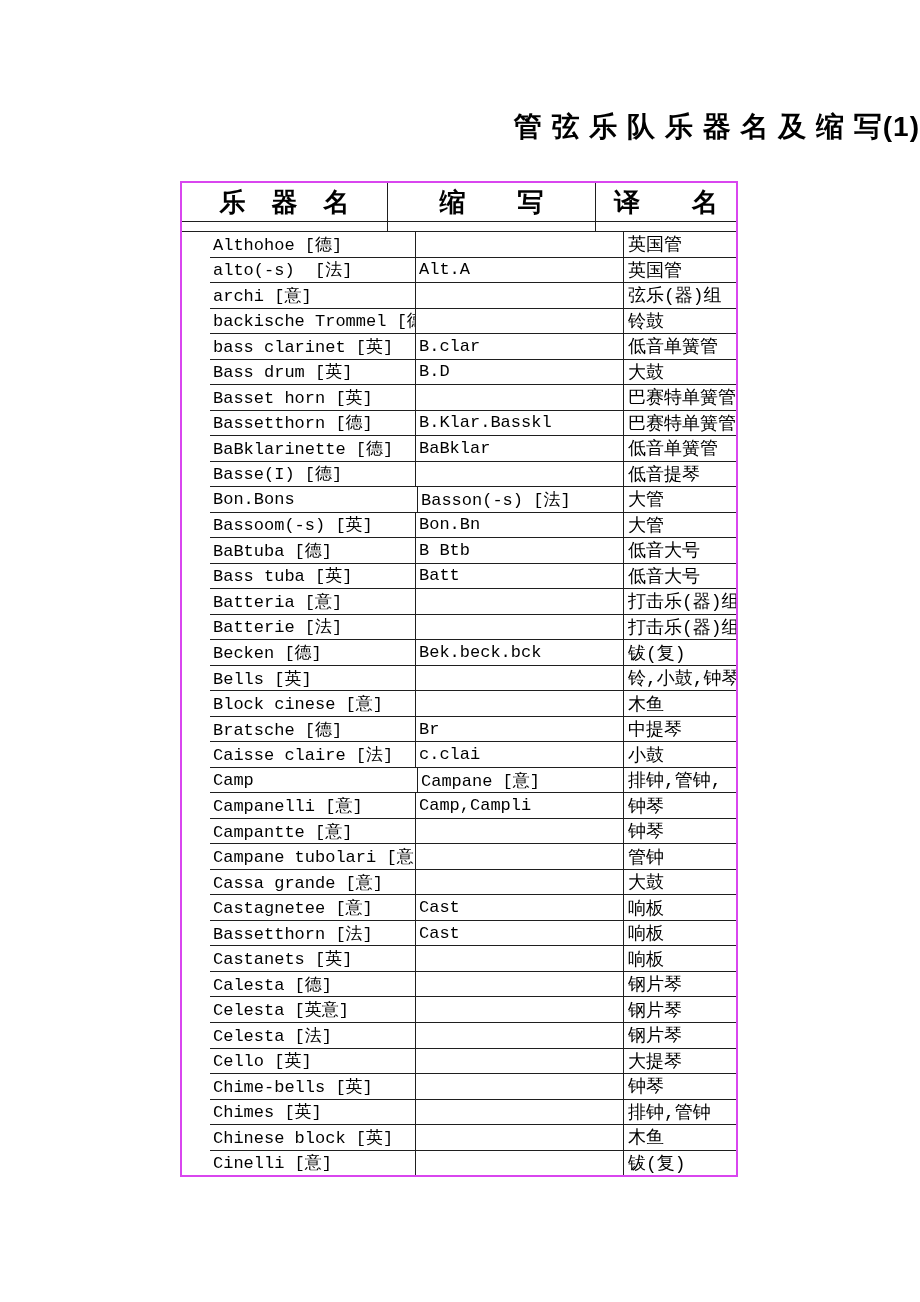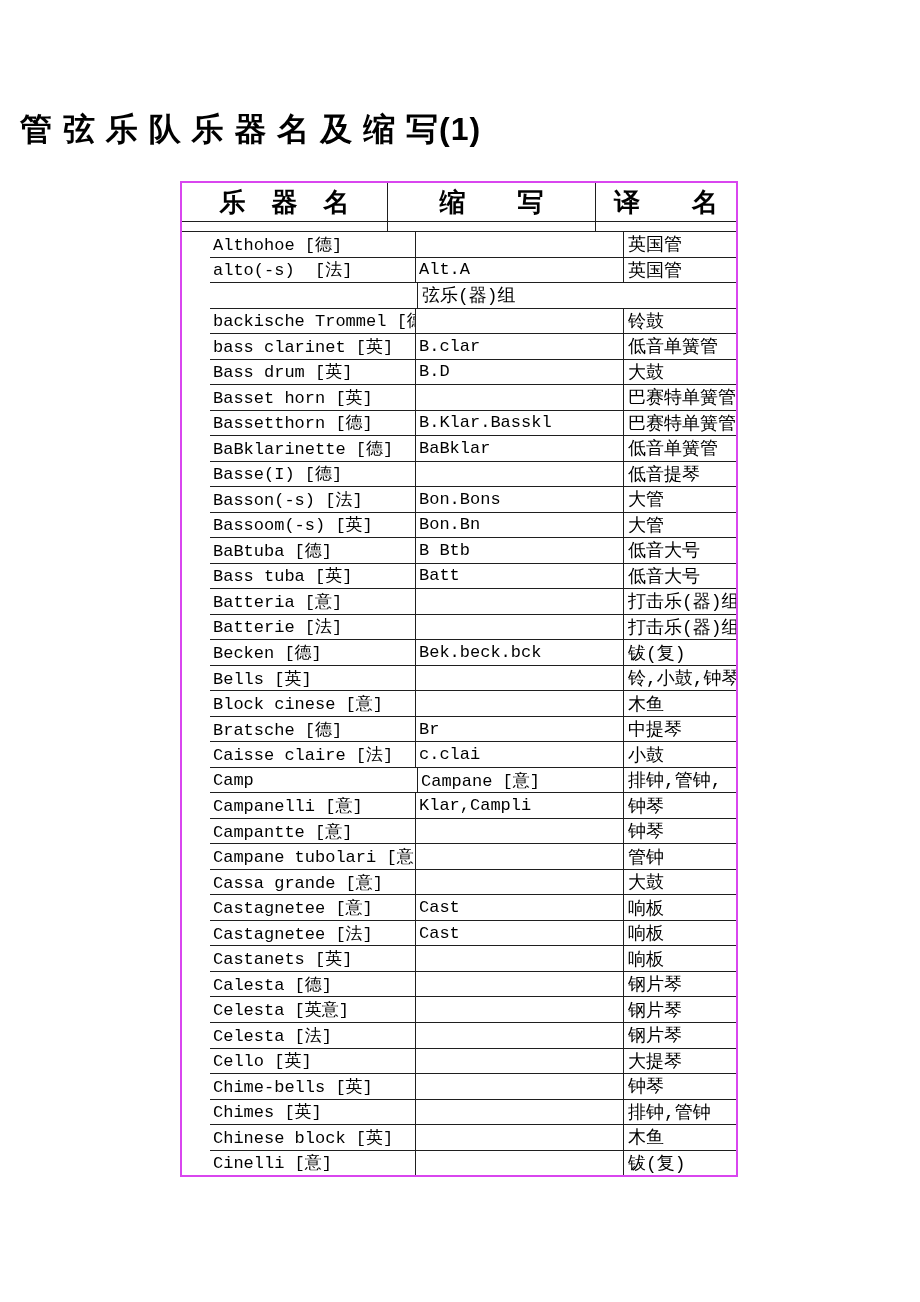"管 弦 乐 队 乐" .title { font-size: 32px -> 28px; text-align: left -> right }
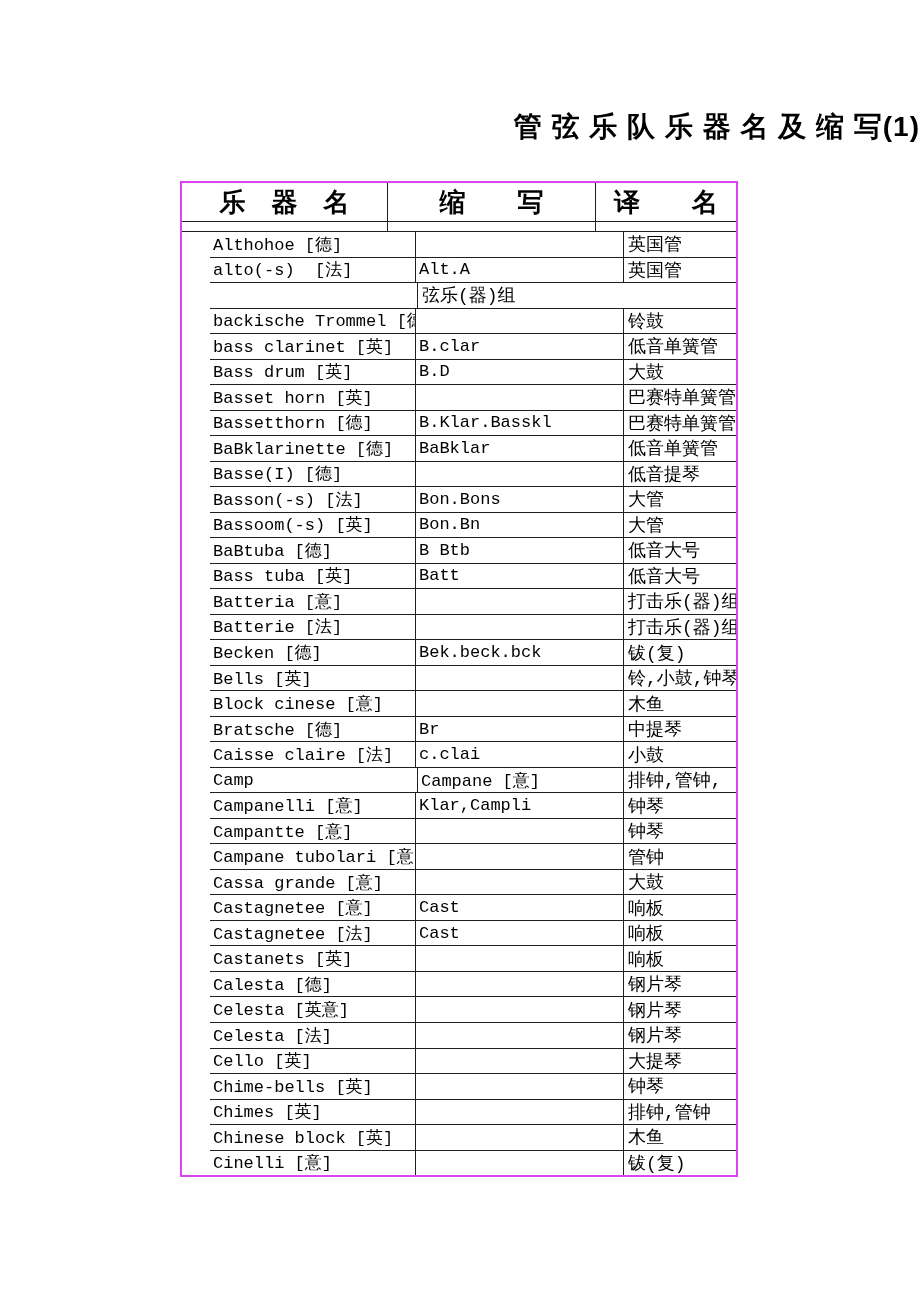"archi [意]" div.tcell { html: none -> <div>archi [意]</div> }
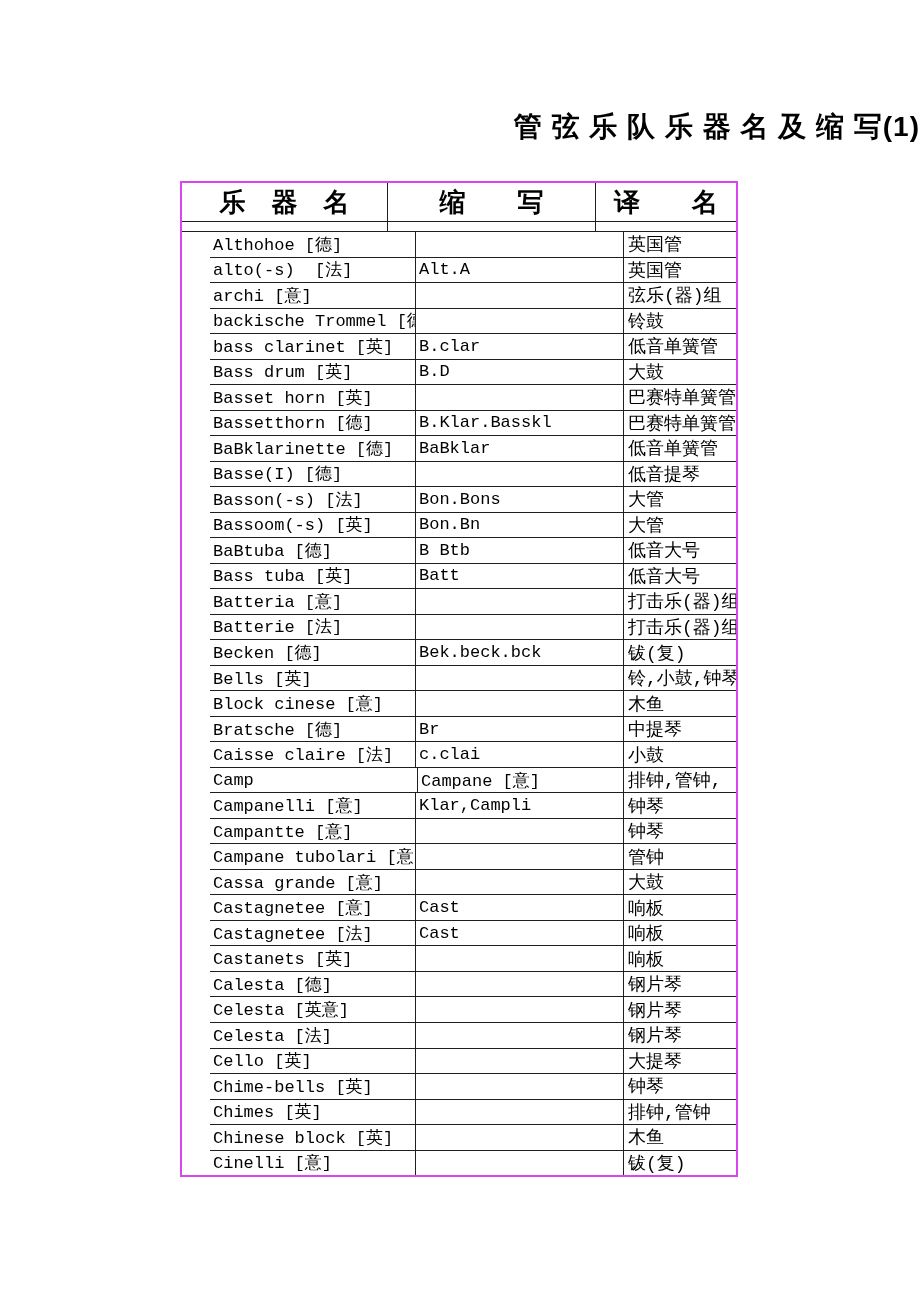"Basson(-s) [法]" div.tcell { order: before "Bon.Bons" -> after "Bon.Bons" }
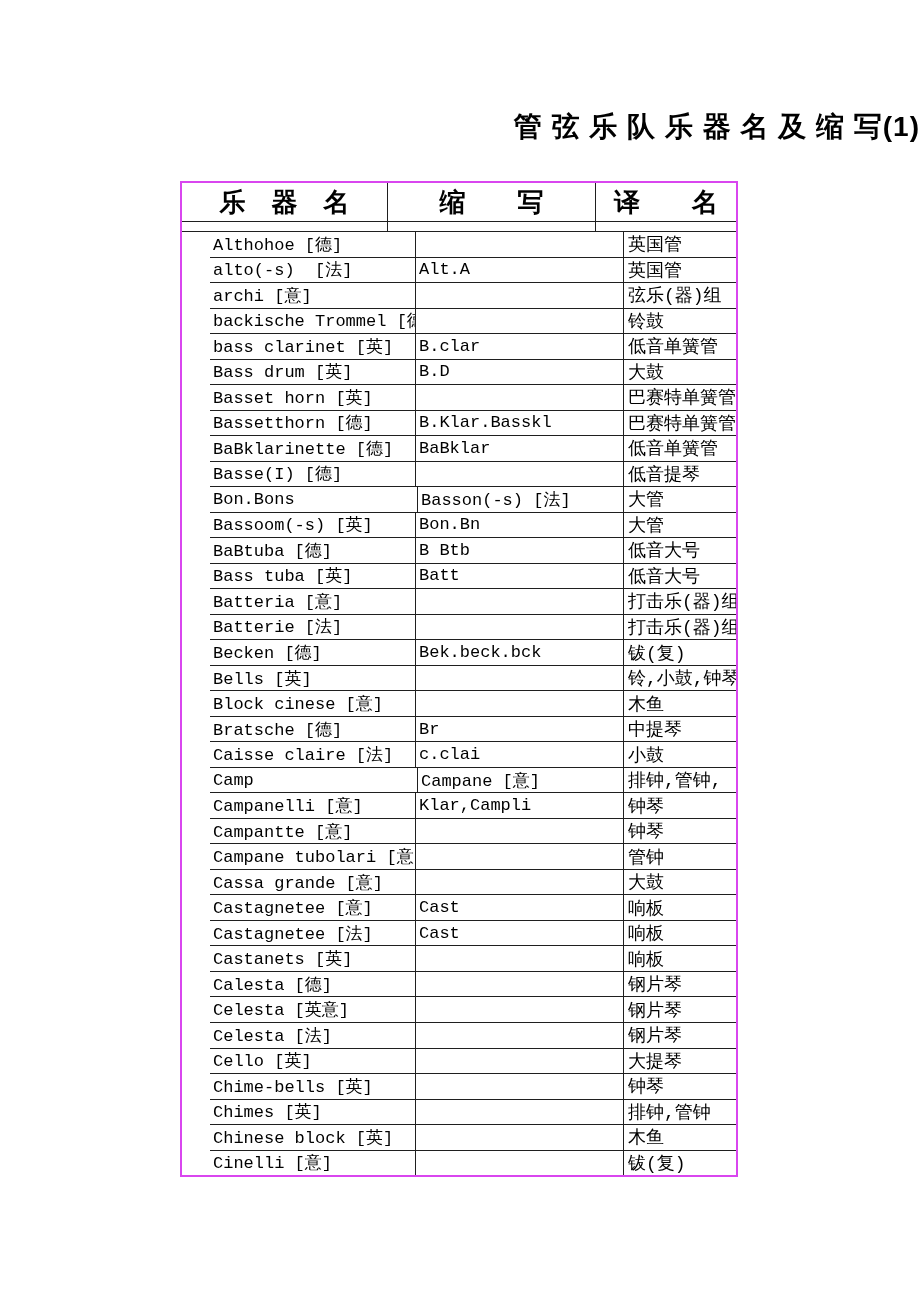"Klar,Campli" div.tcell { text: Klar,Campli -> Camp,Campli }
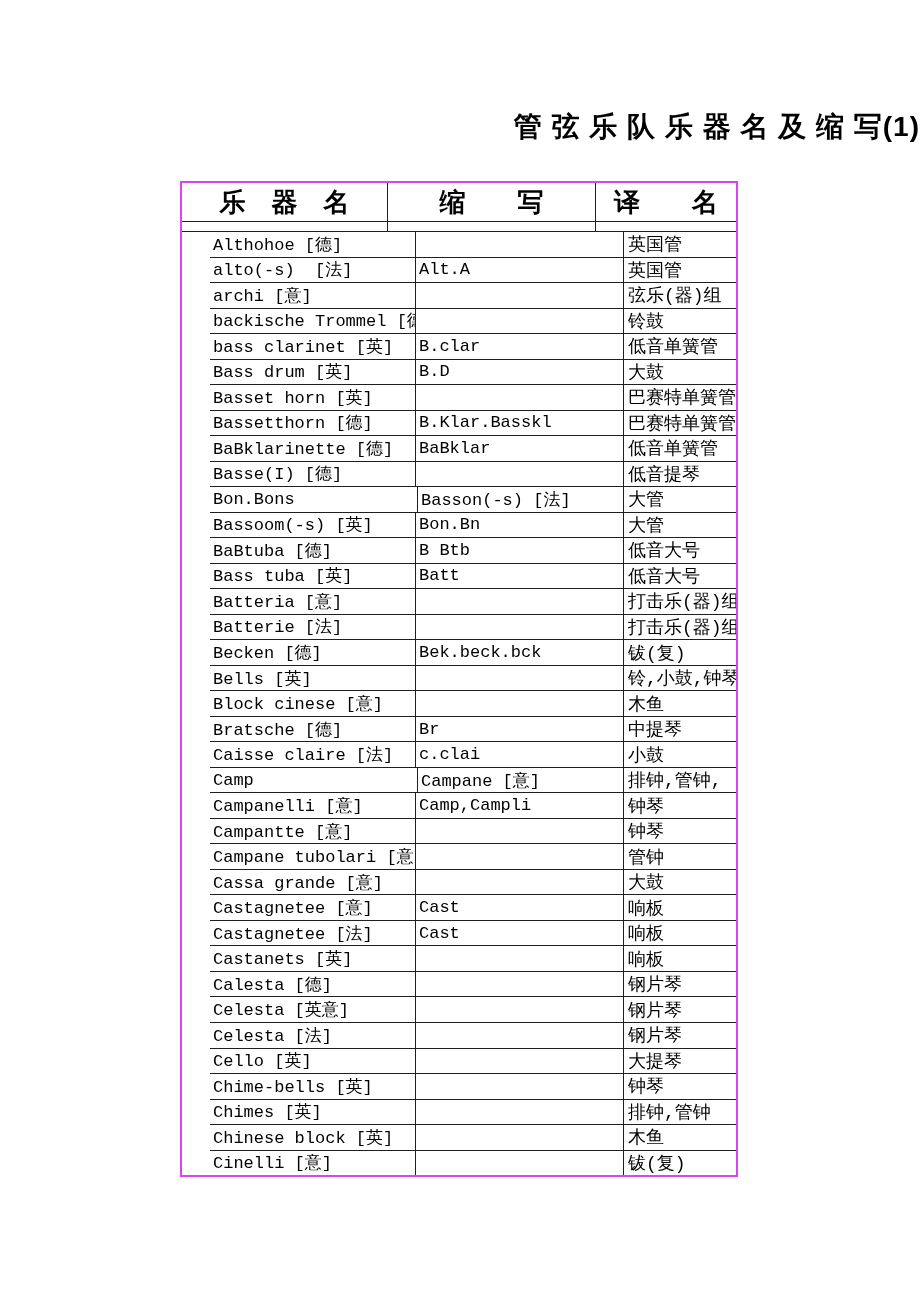"Castagnetee [法]" div.tcell { text: Castagnetee -> Bassetthorn }
